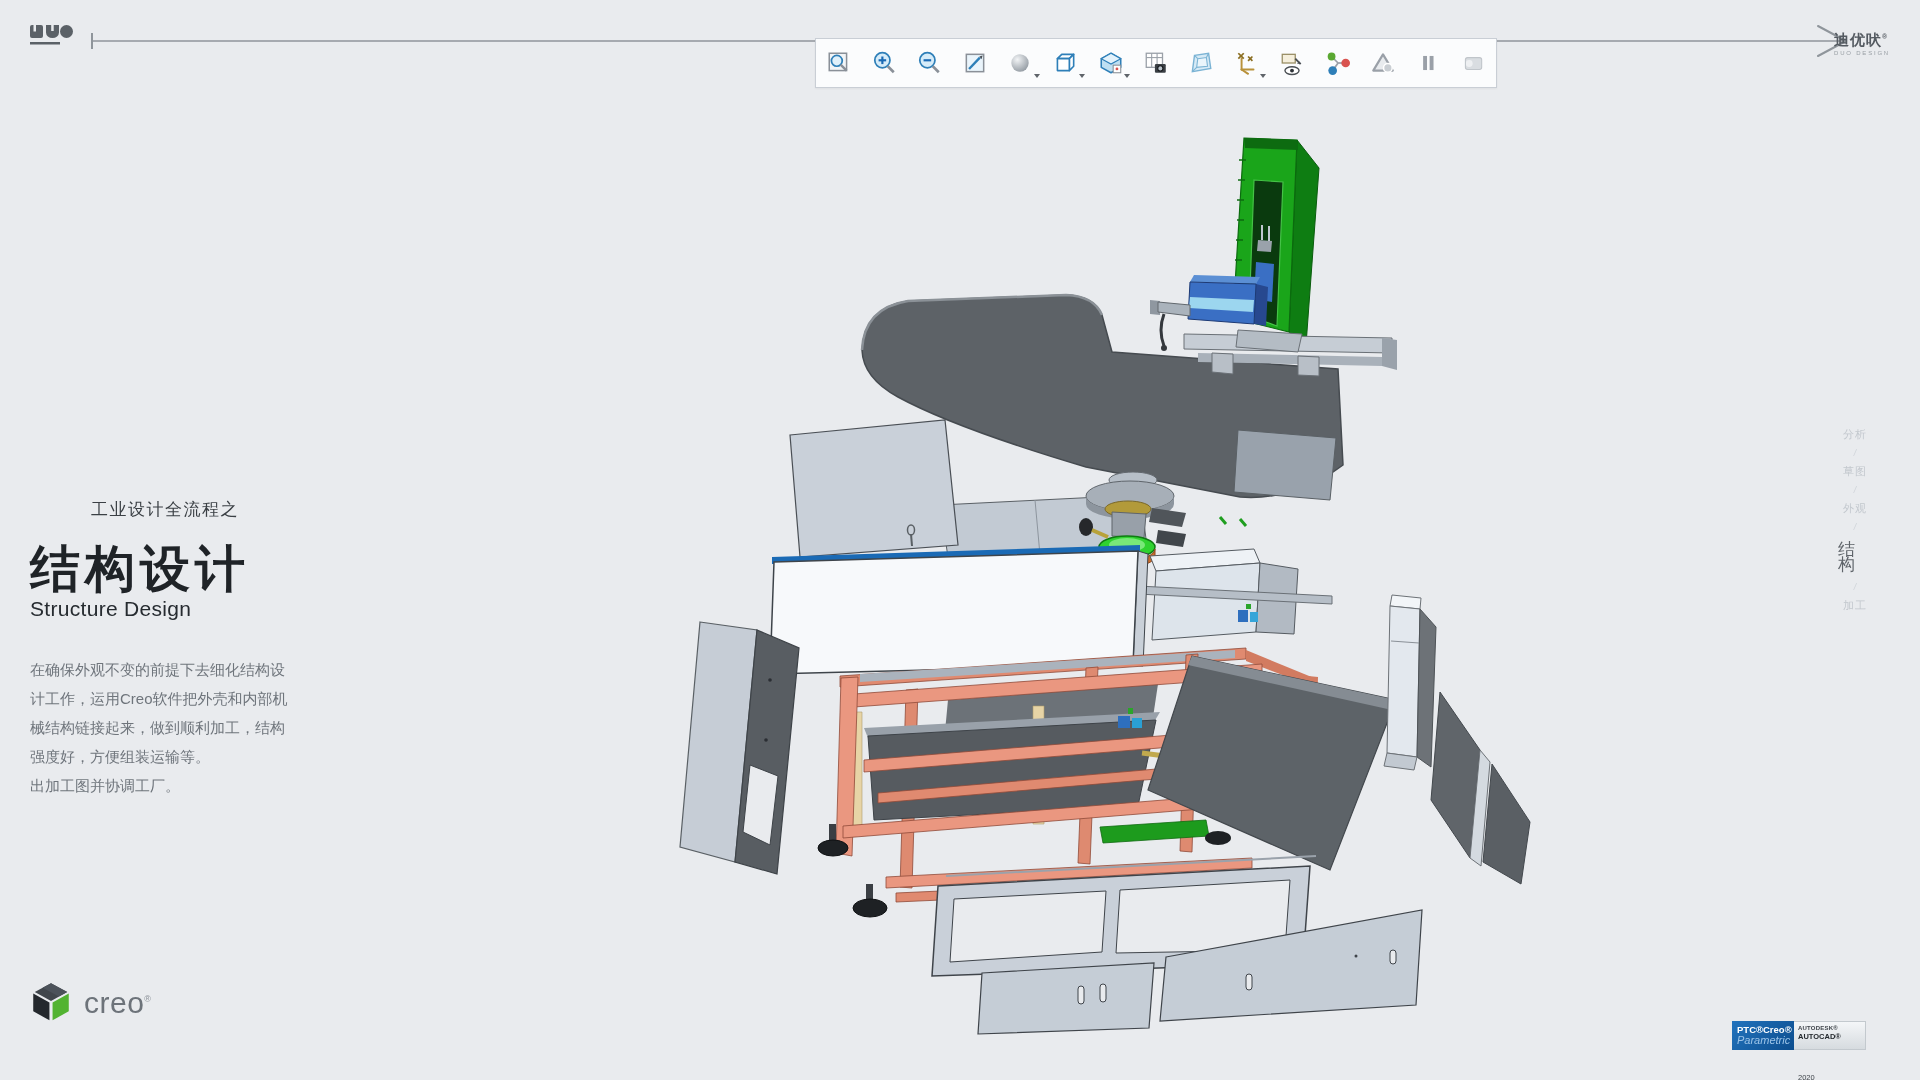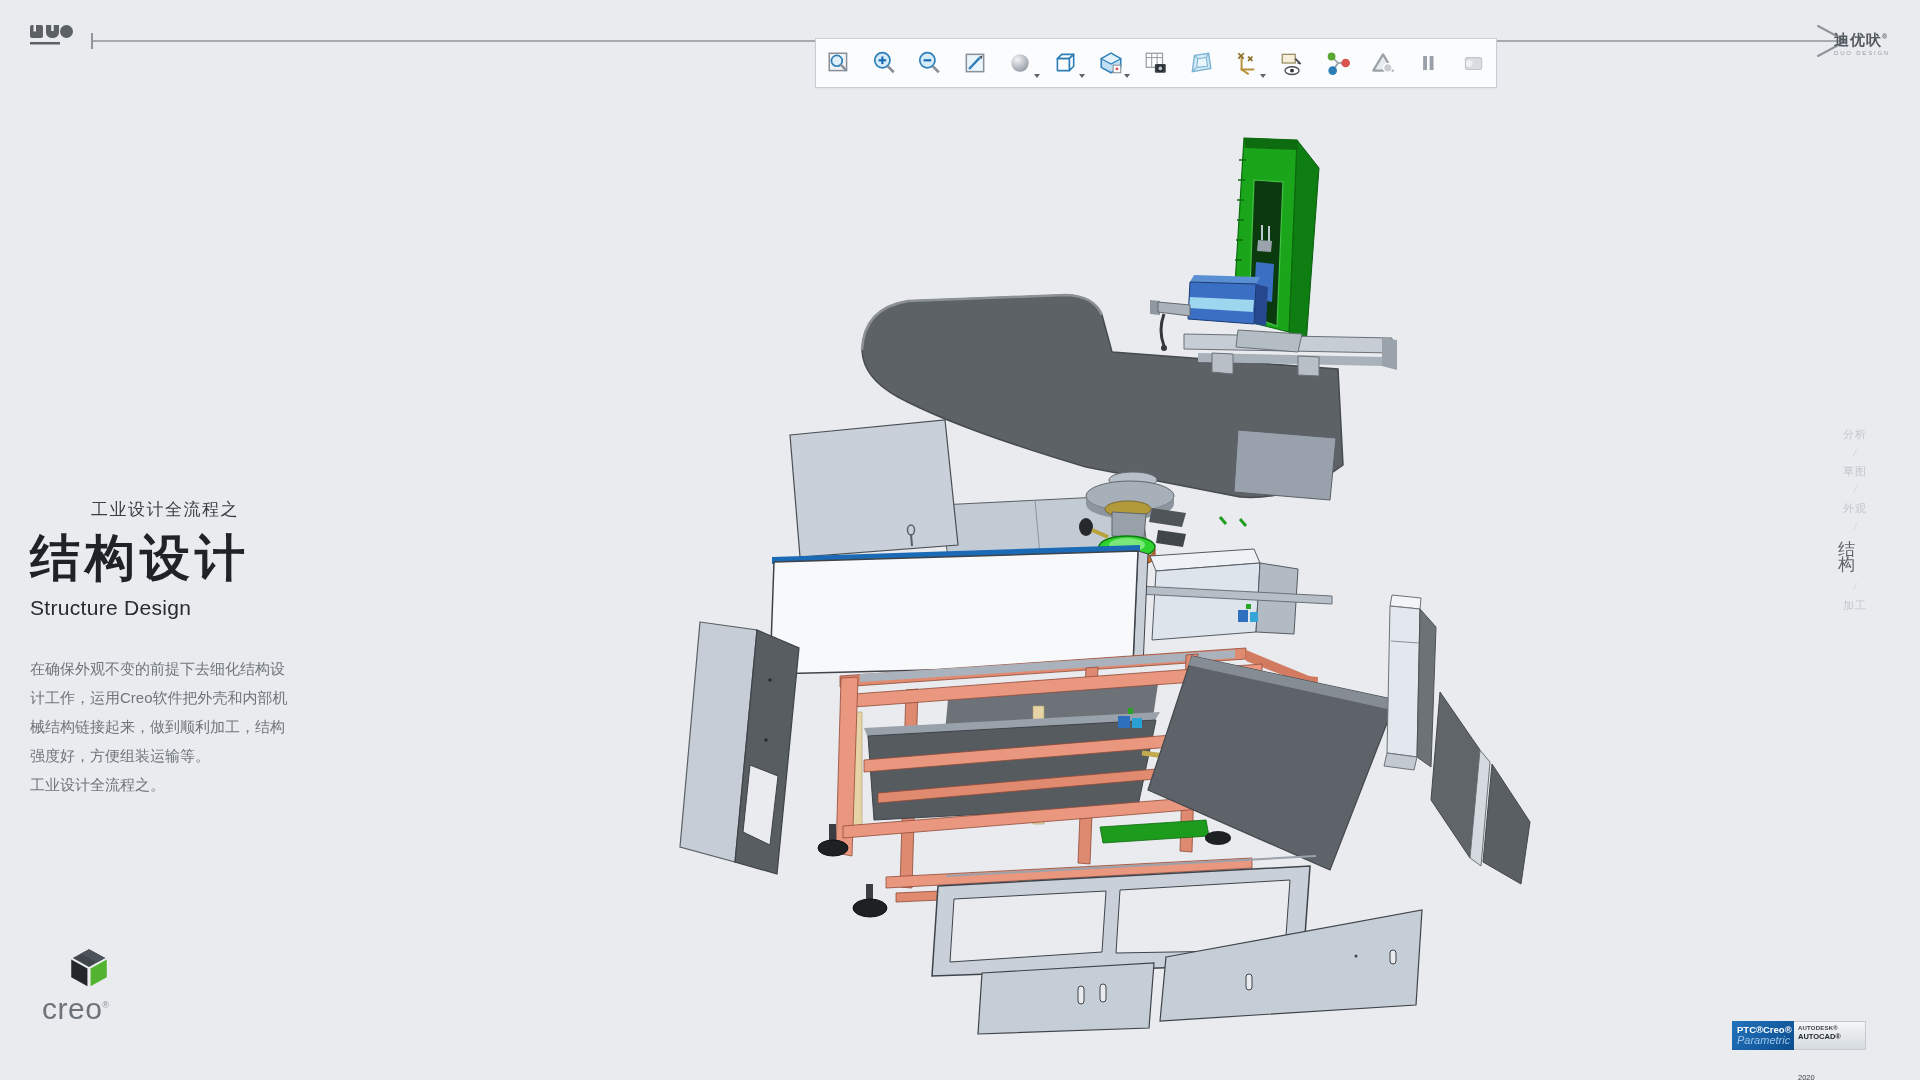"结构设计" .hero-title { margin-top: 10px -> 21px }
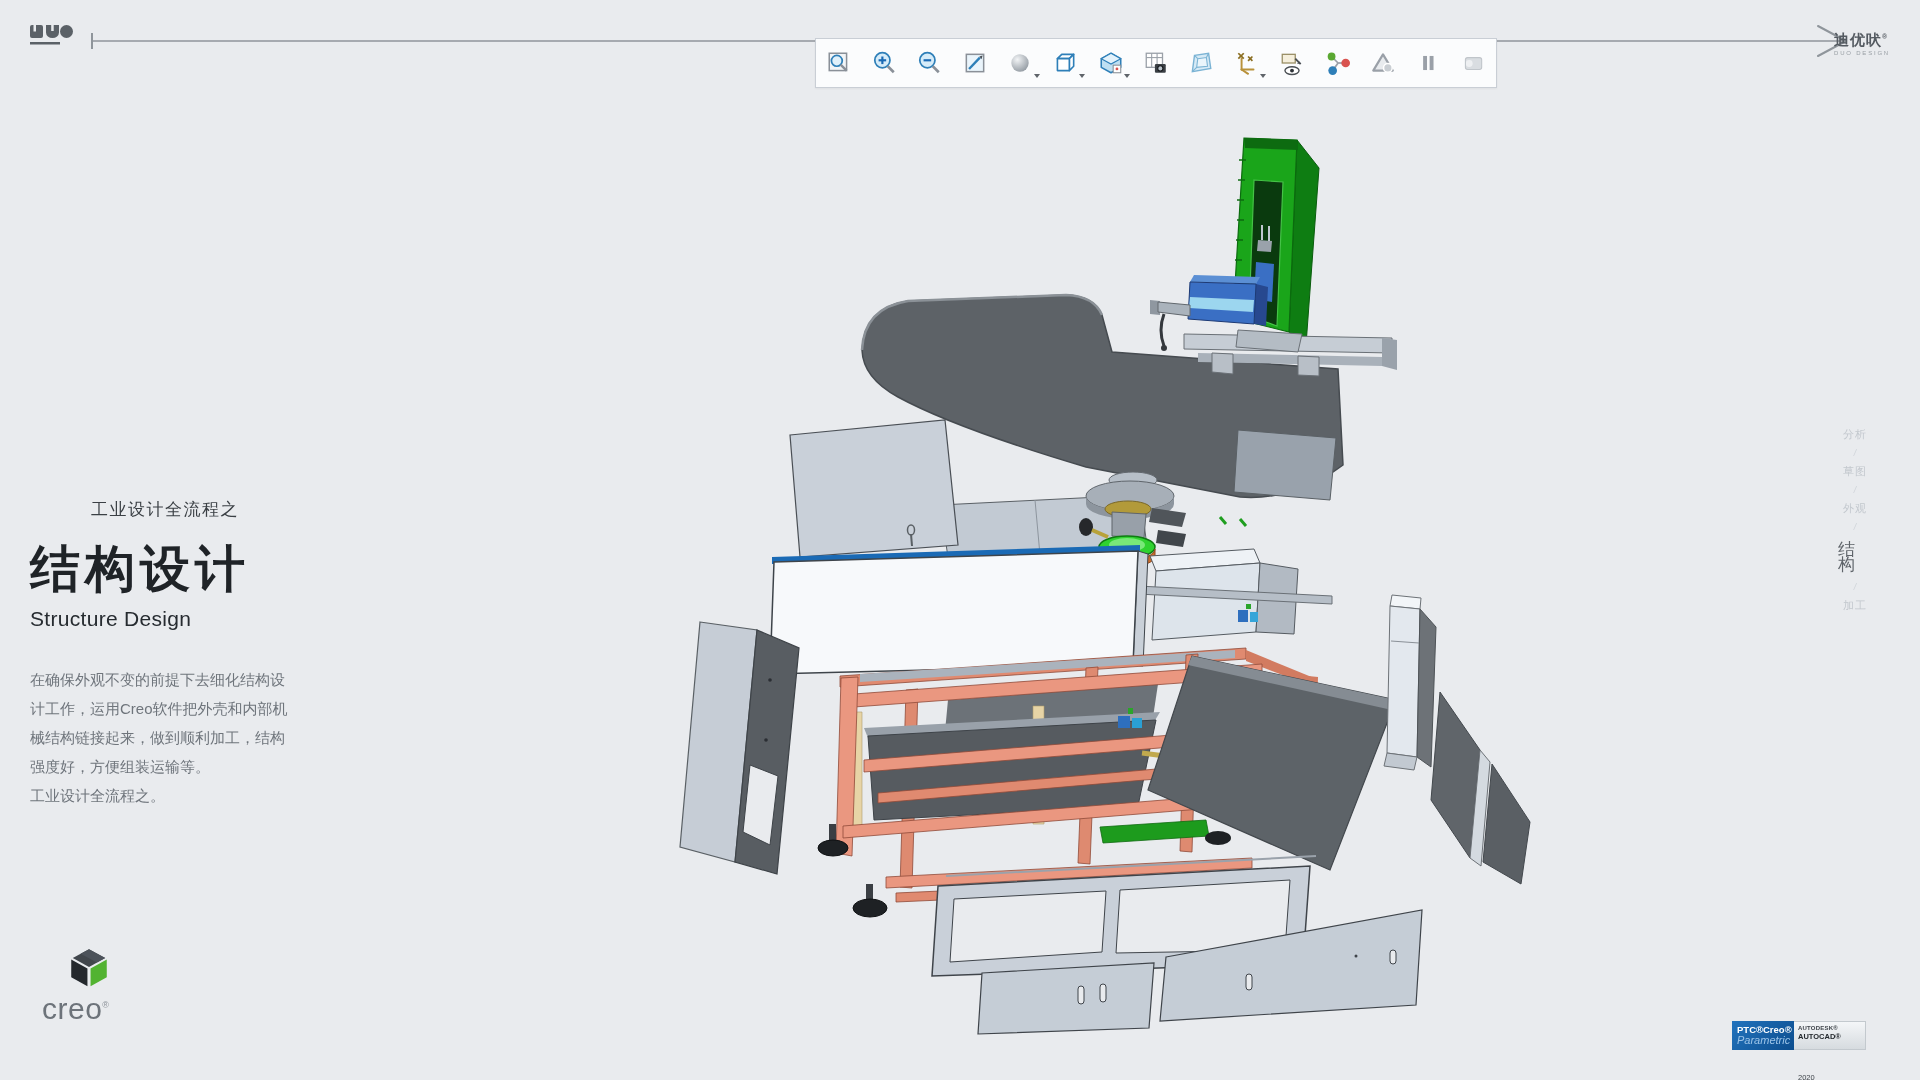"Structure Design" .hero-sub { margin-top: 10px -> 0 }
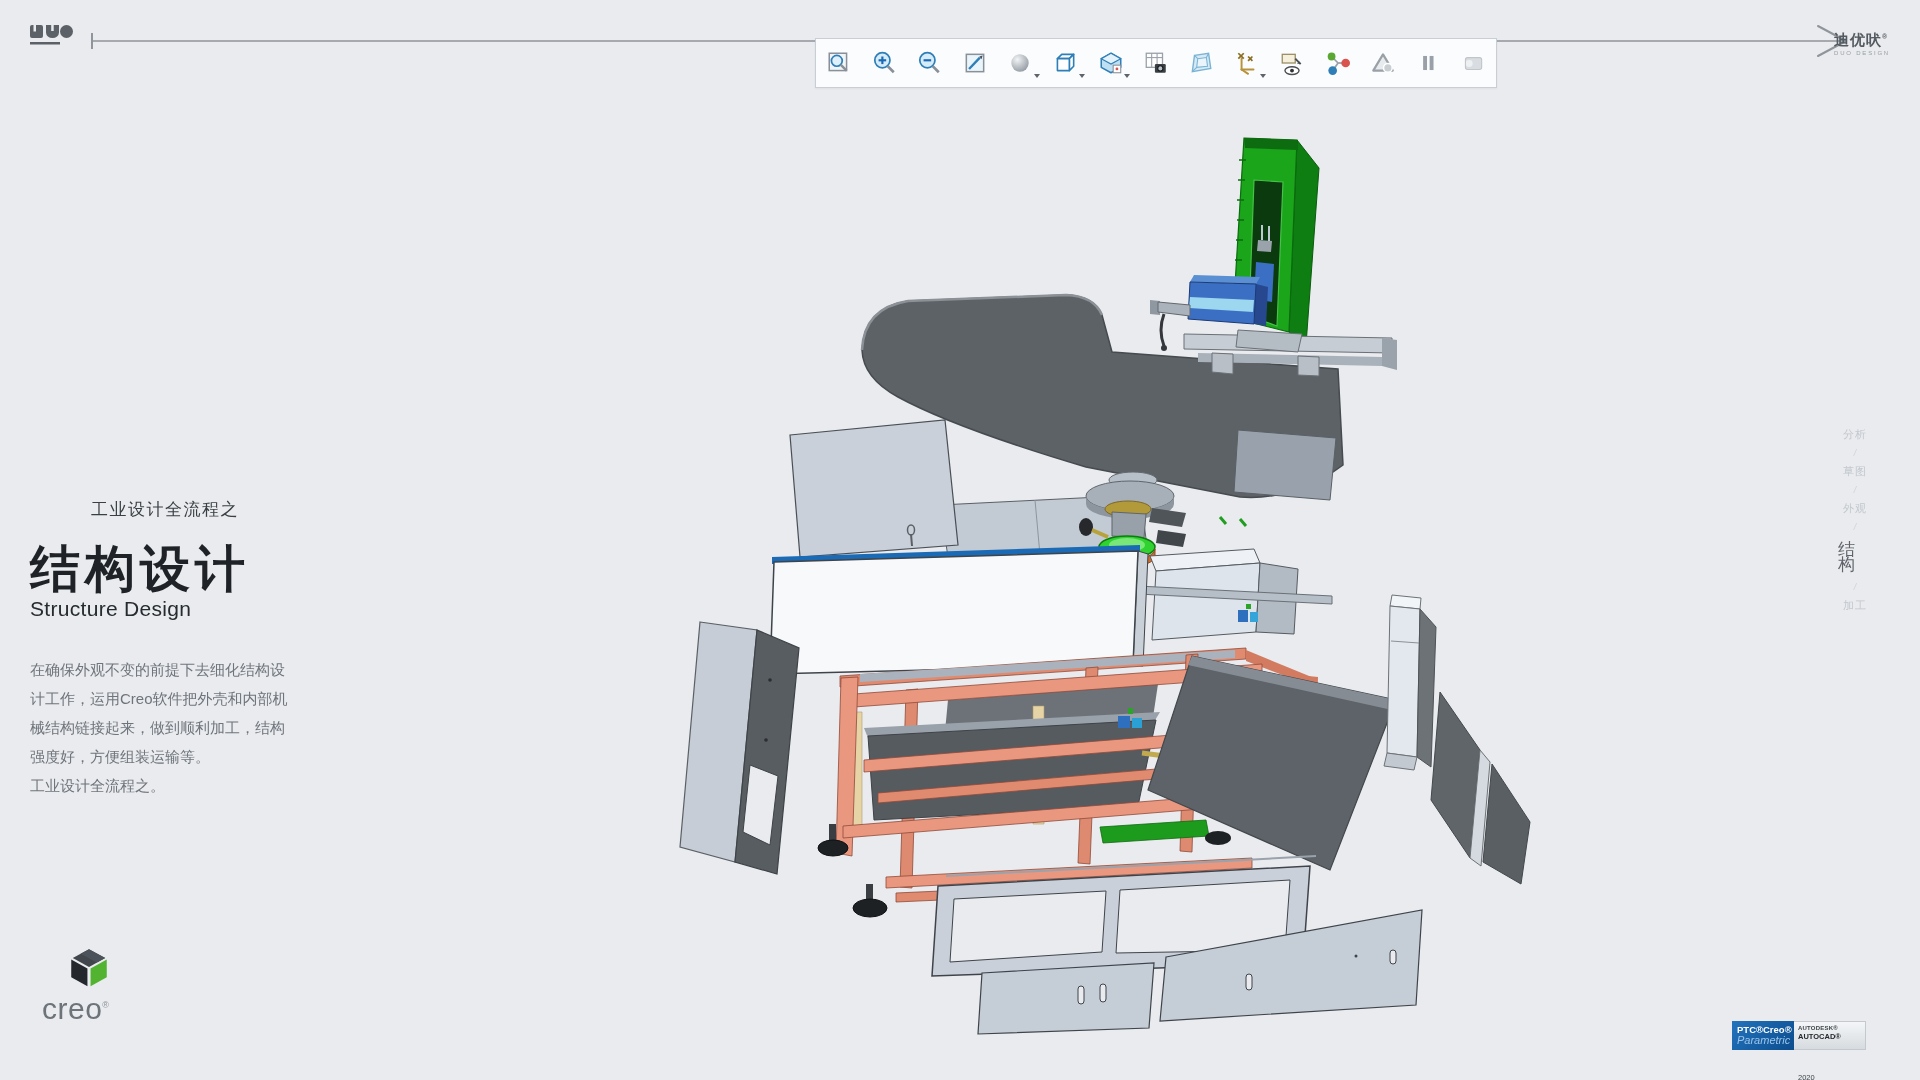"工业设计全流程之。" div { text: 工业设计全流程之 -> 出加工图并协调工厂 }
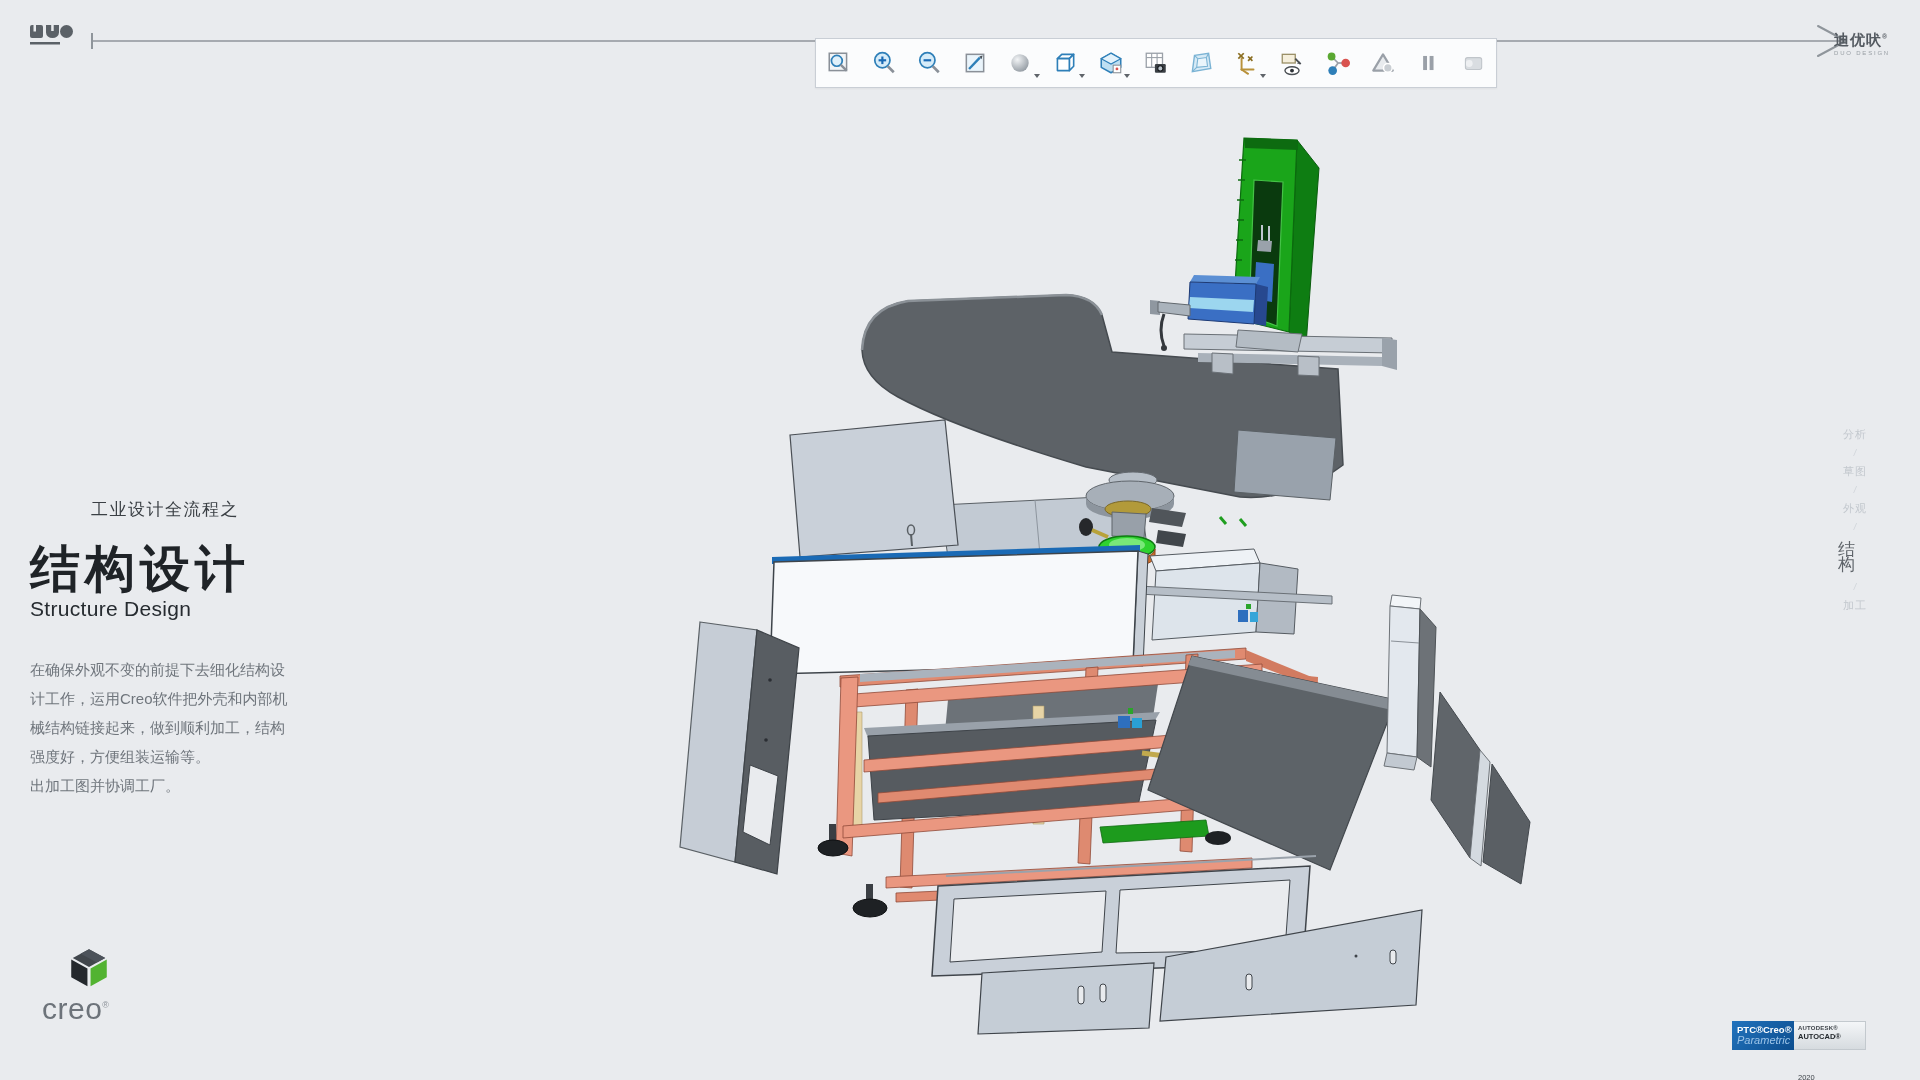"creo®" .creo { align-items: flex-end -> center; flex-direction: column -> none; top: 946px -> 980px }
